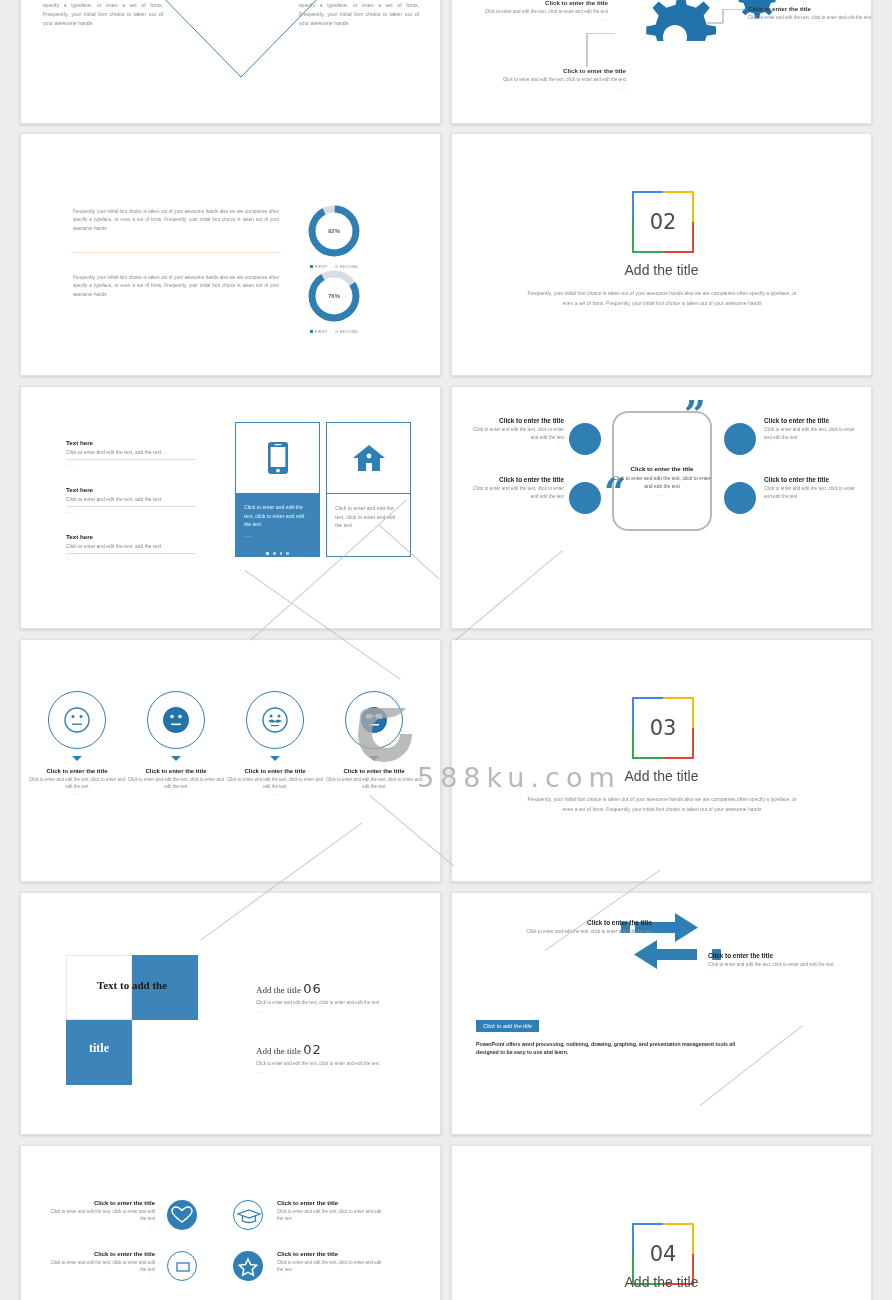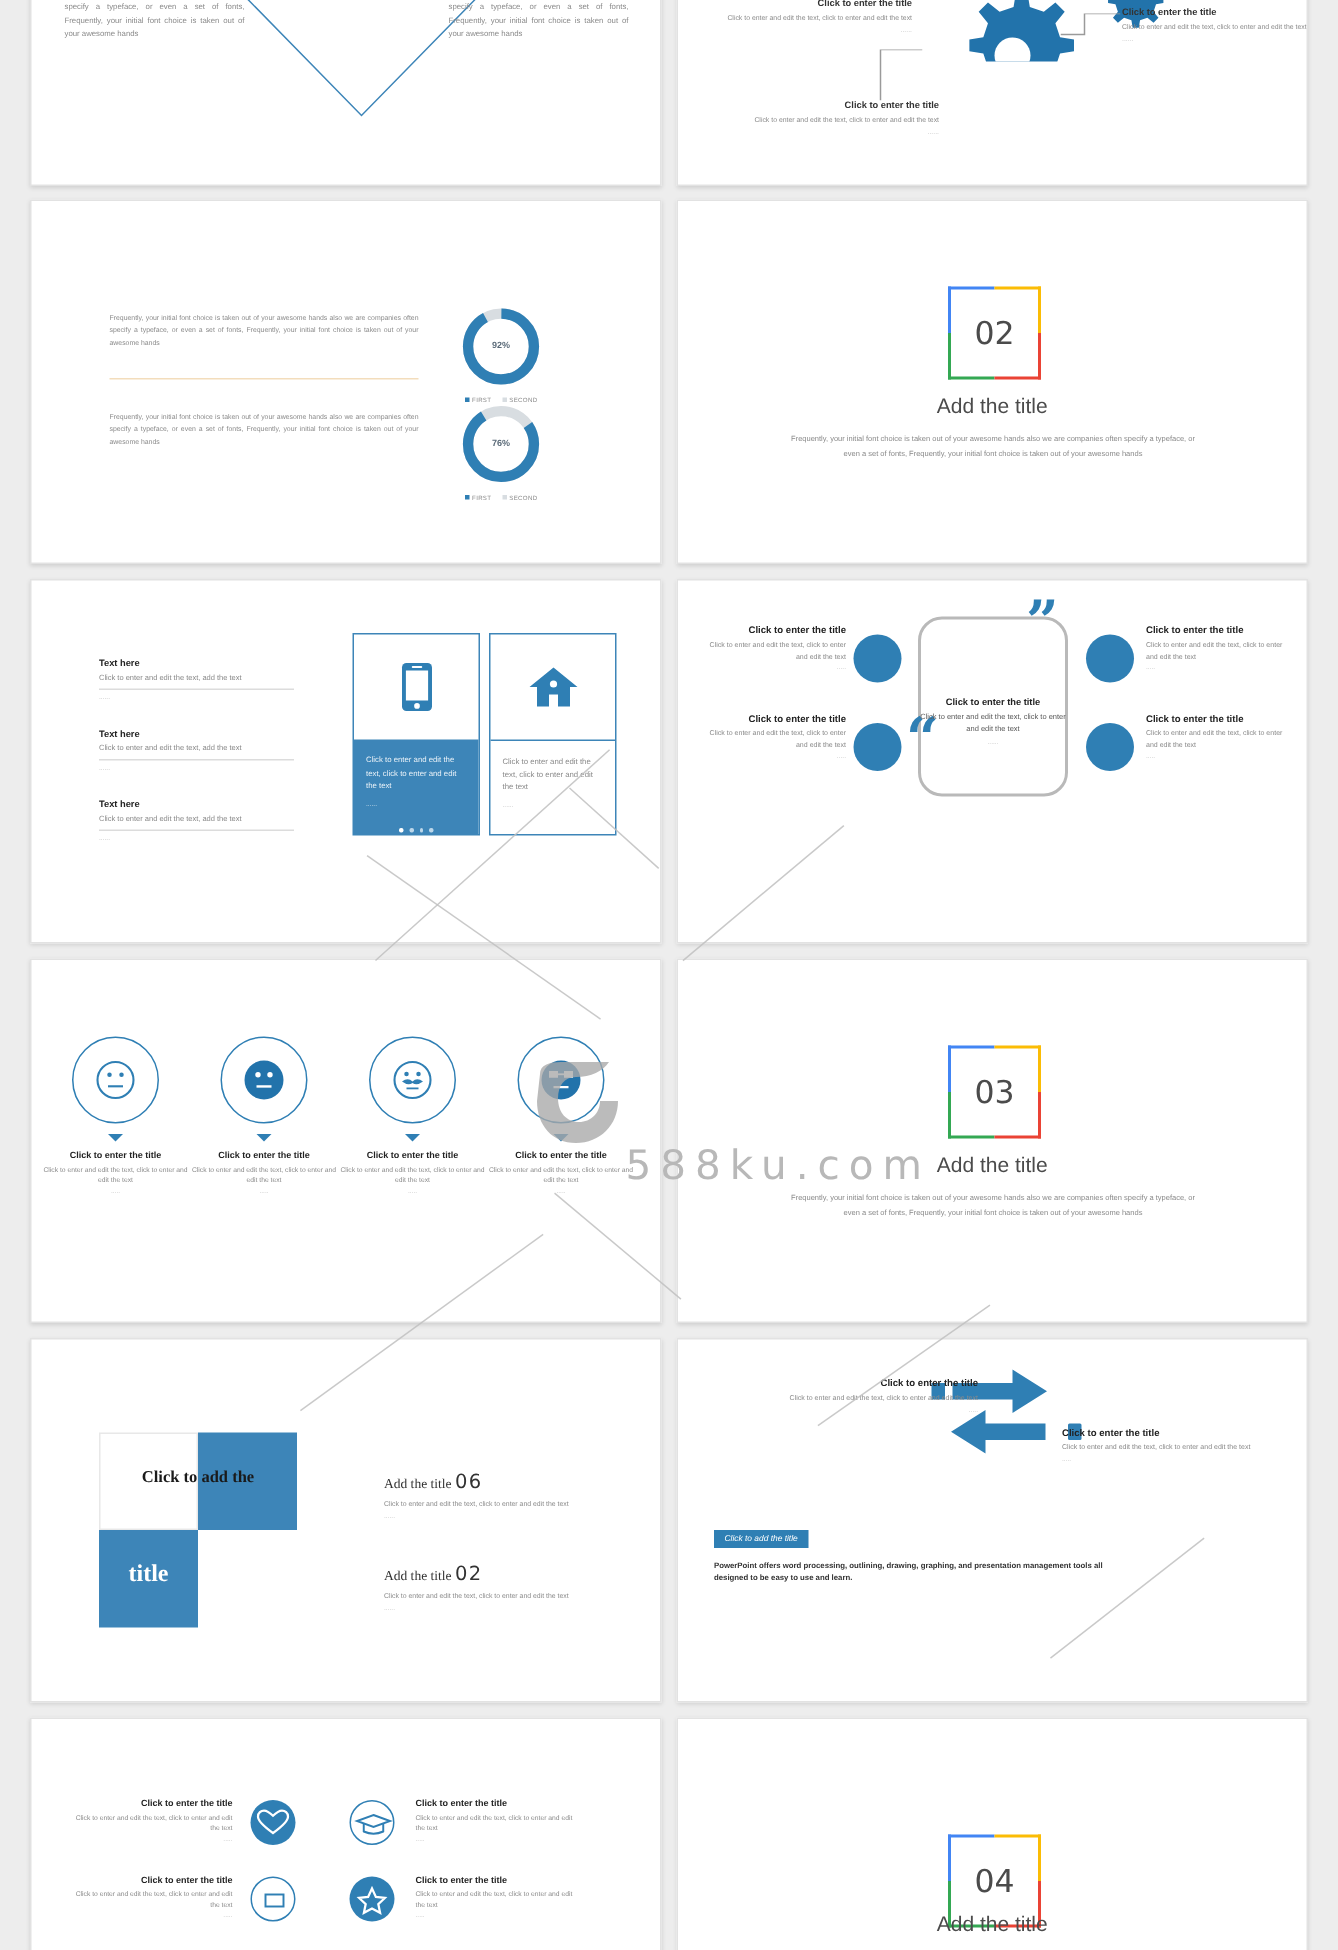"Click to add the" div.mos-label { text: Click -> Text }
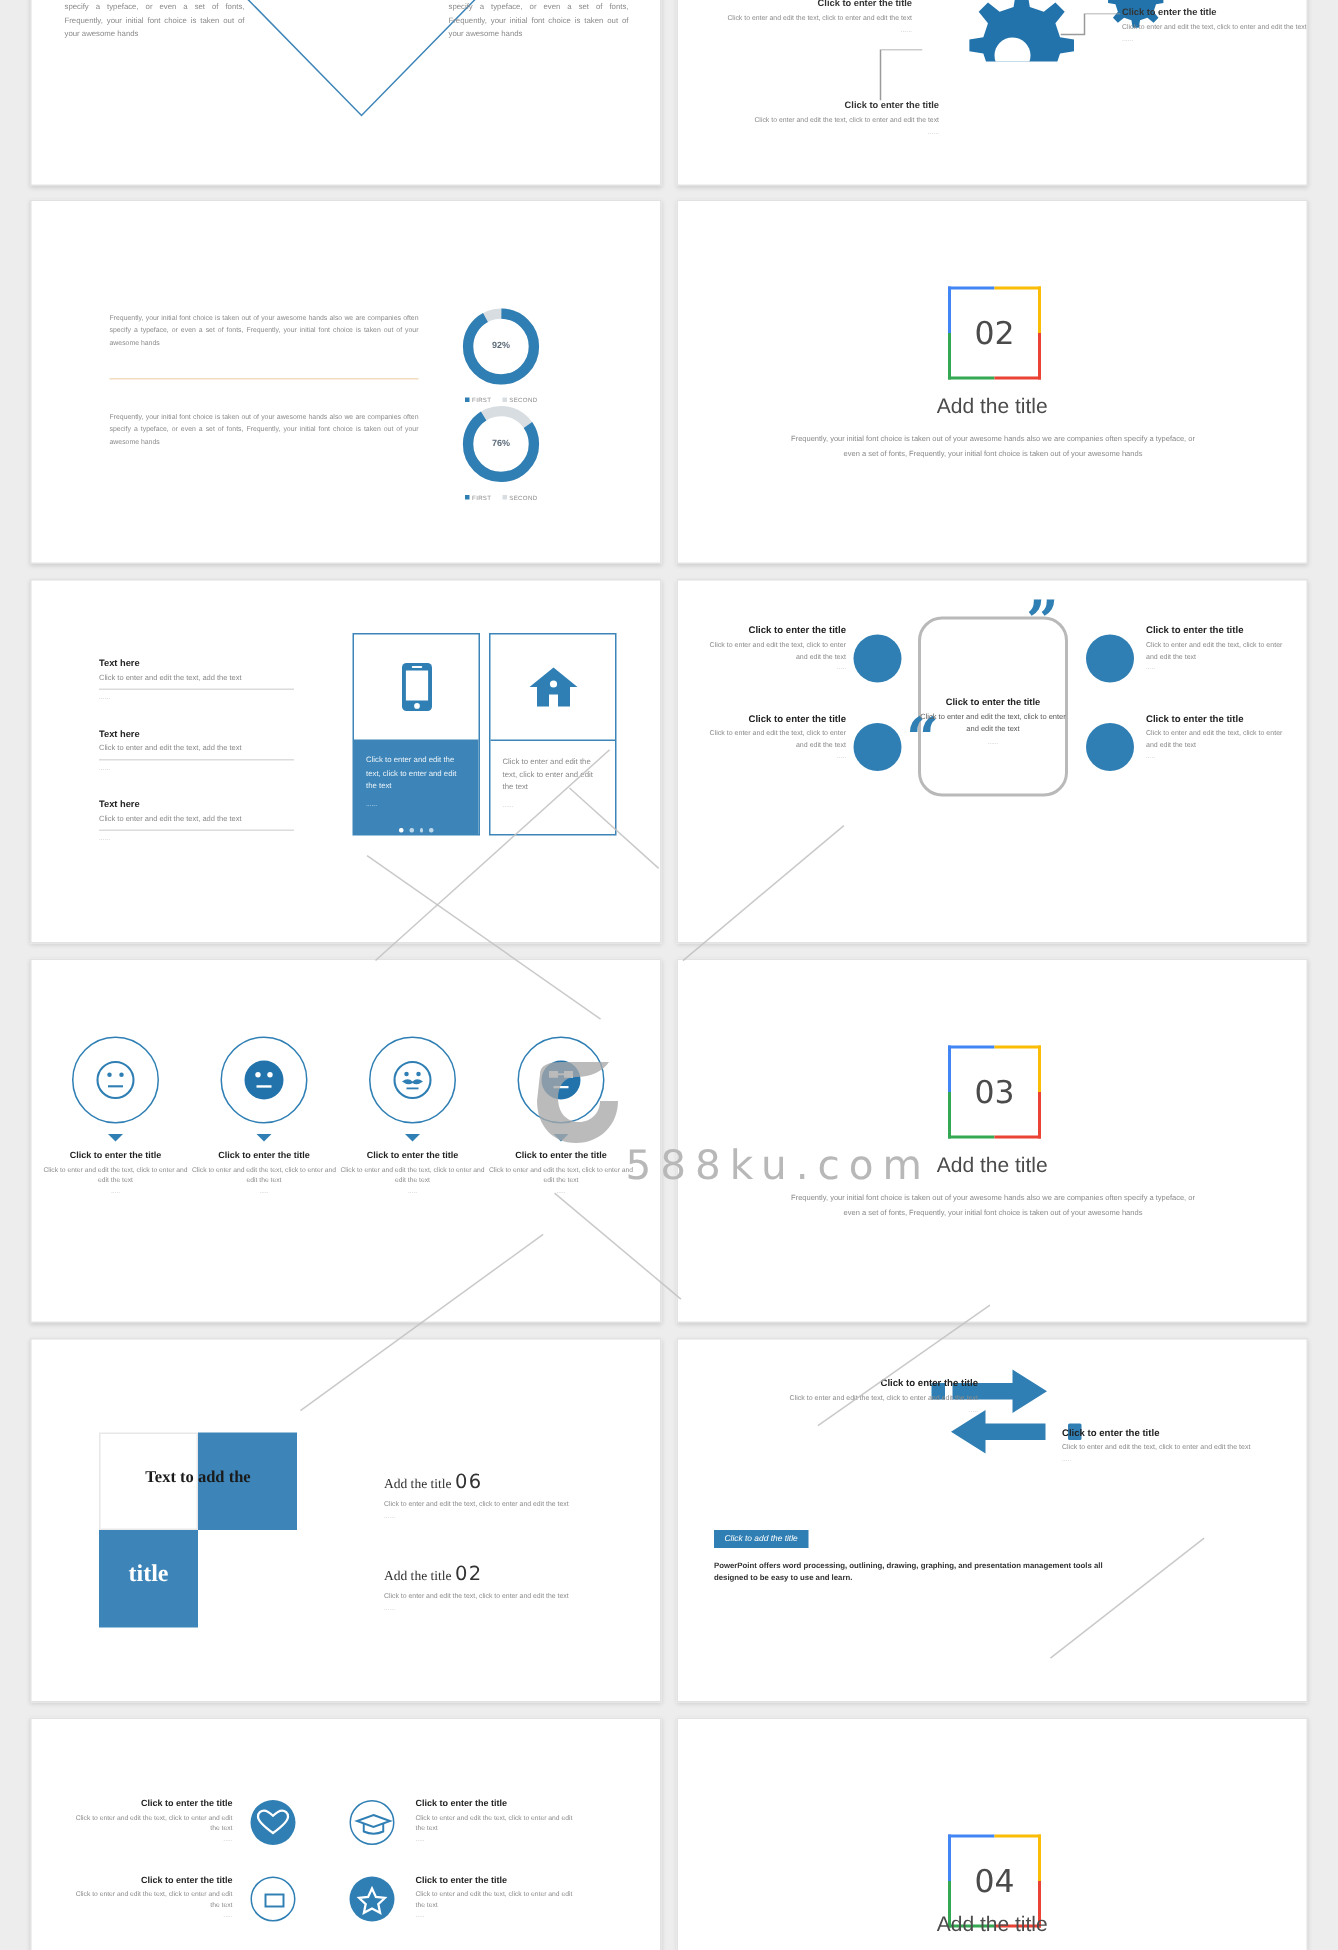"title" div.mos-label { font-size: 16px -> 12px }
